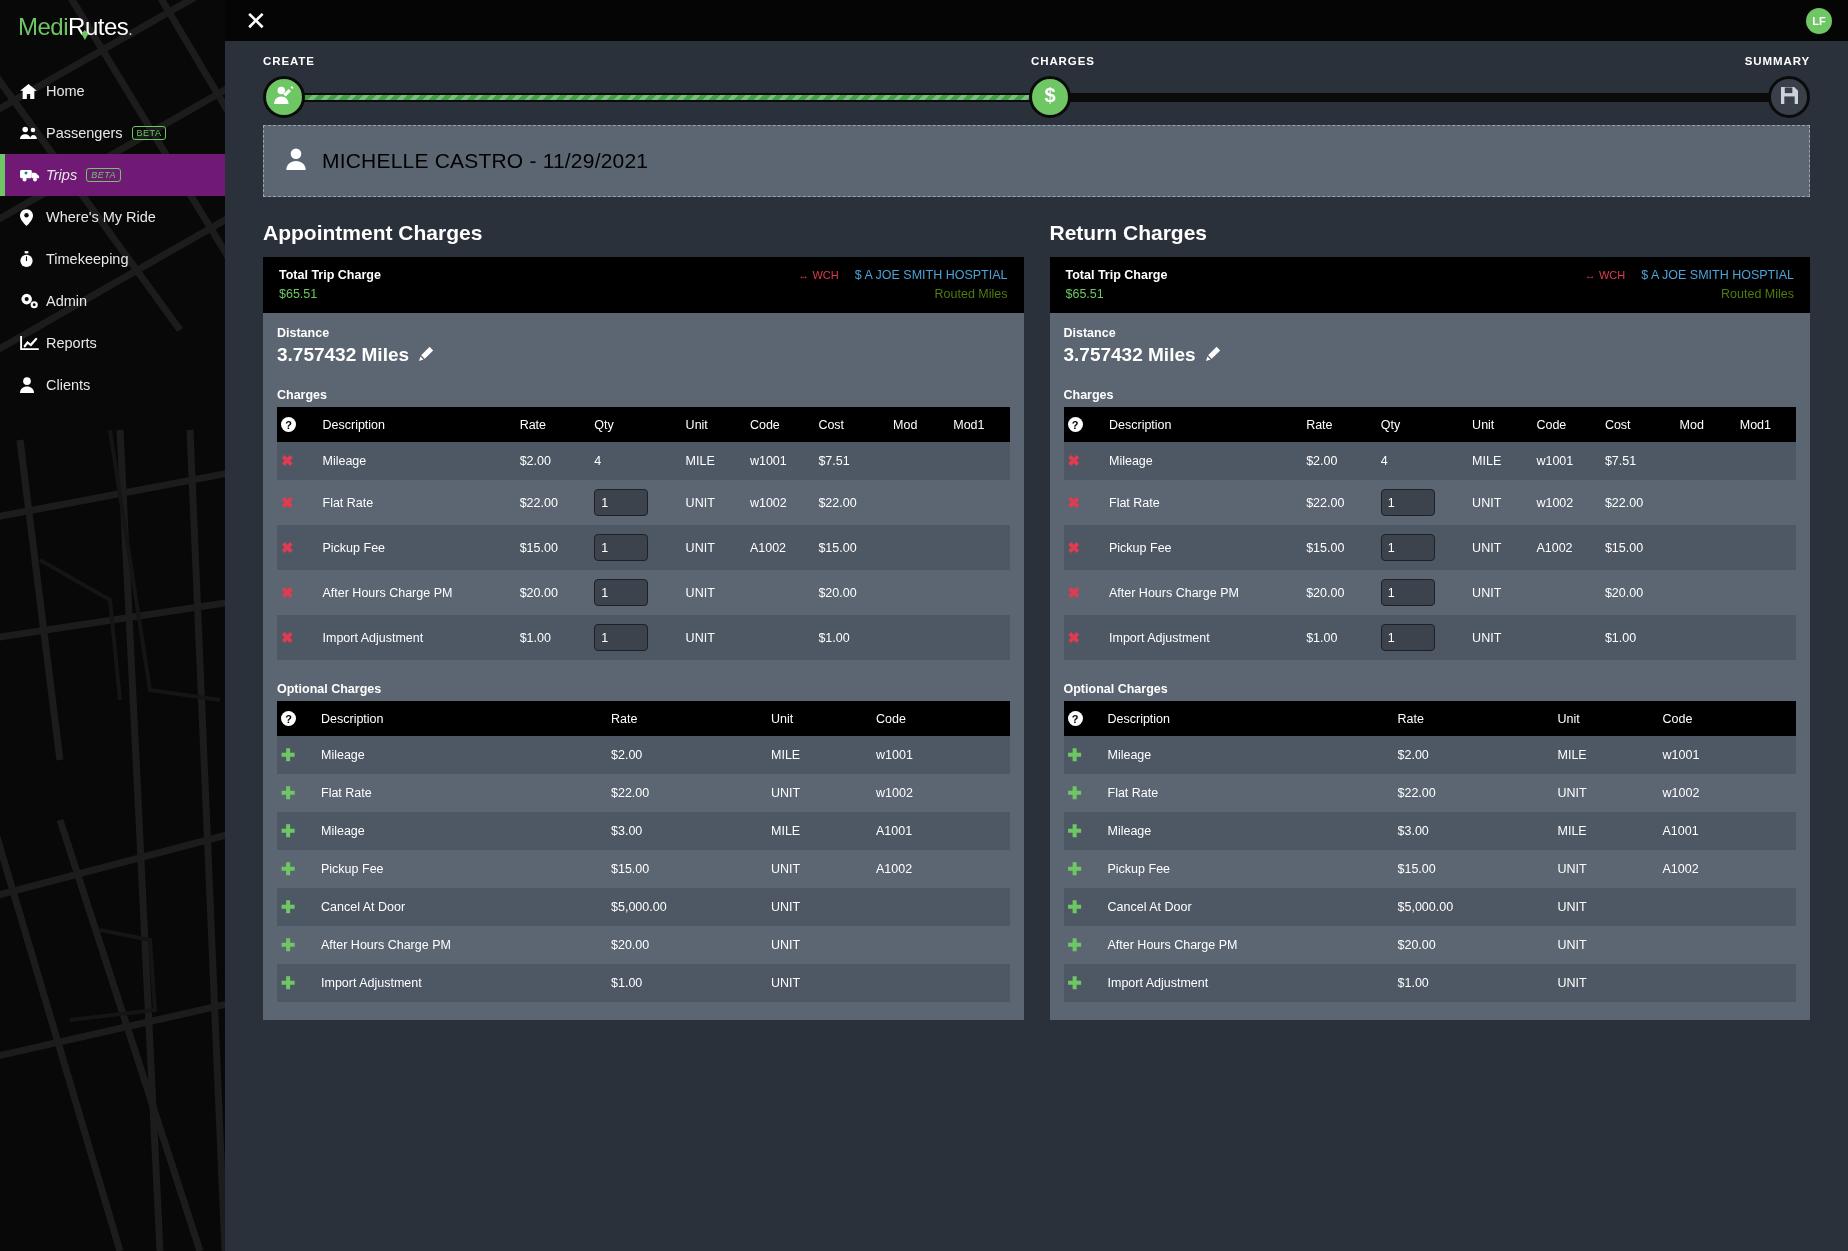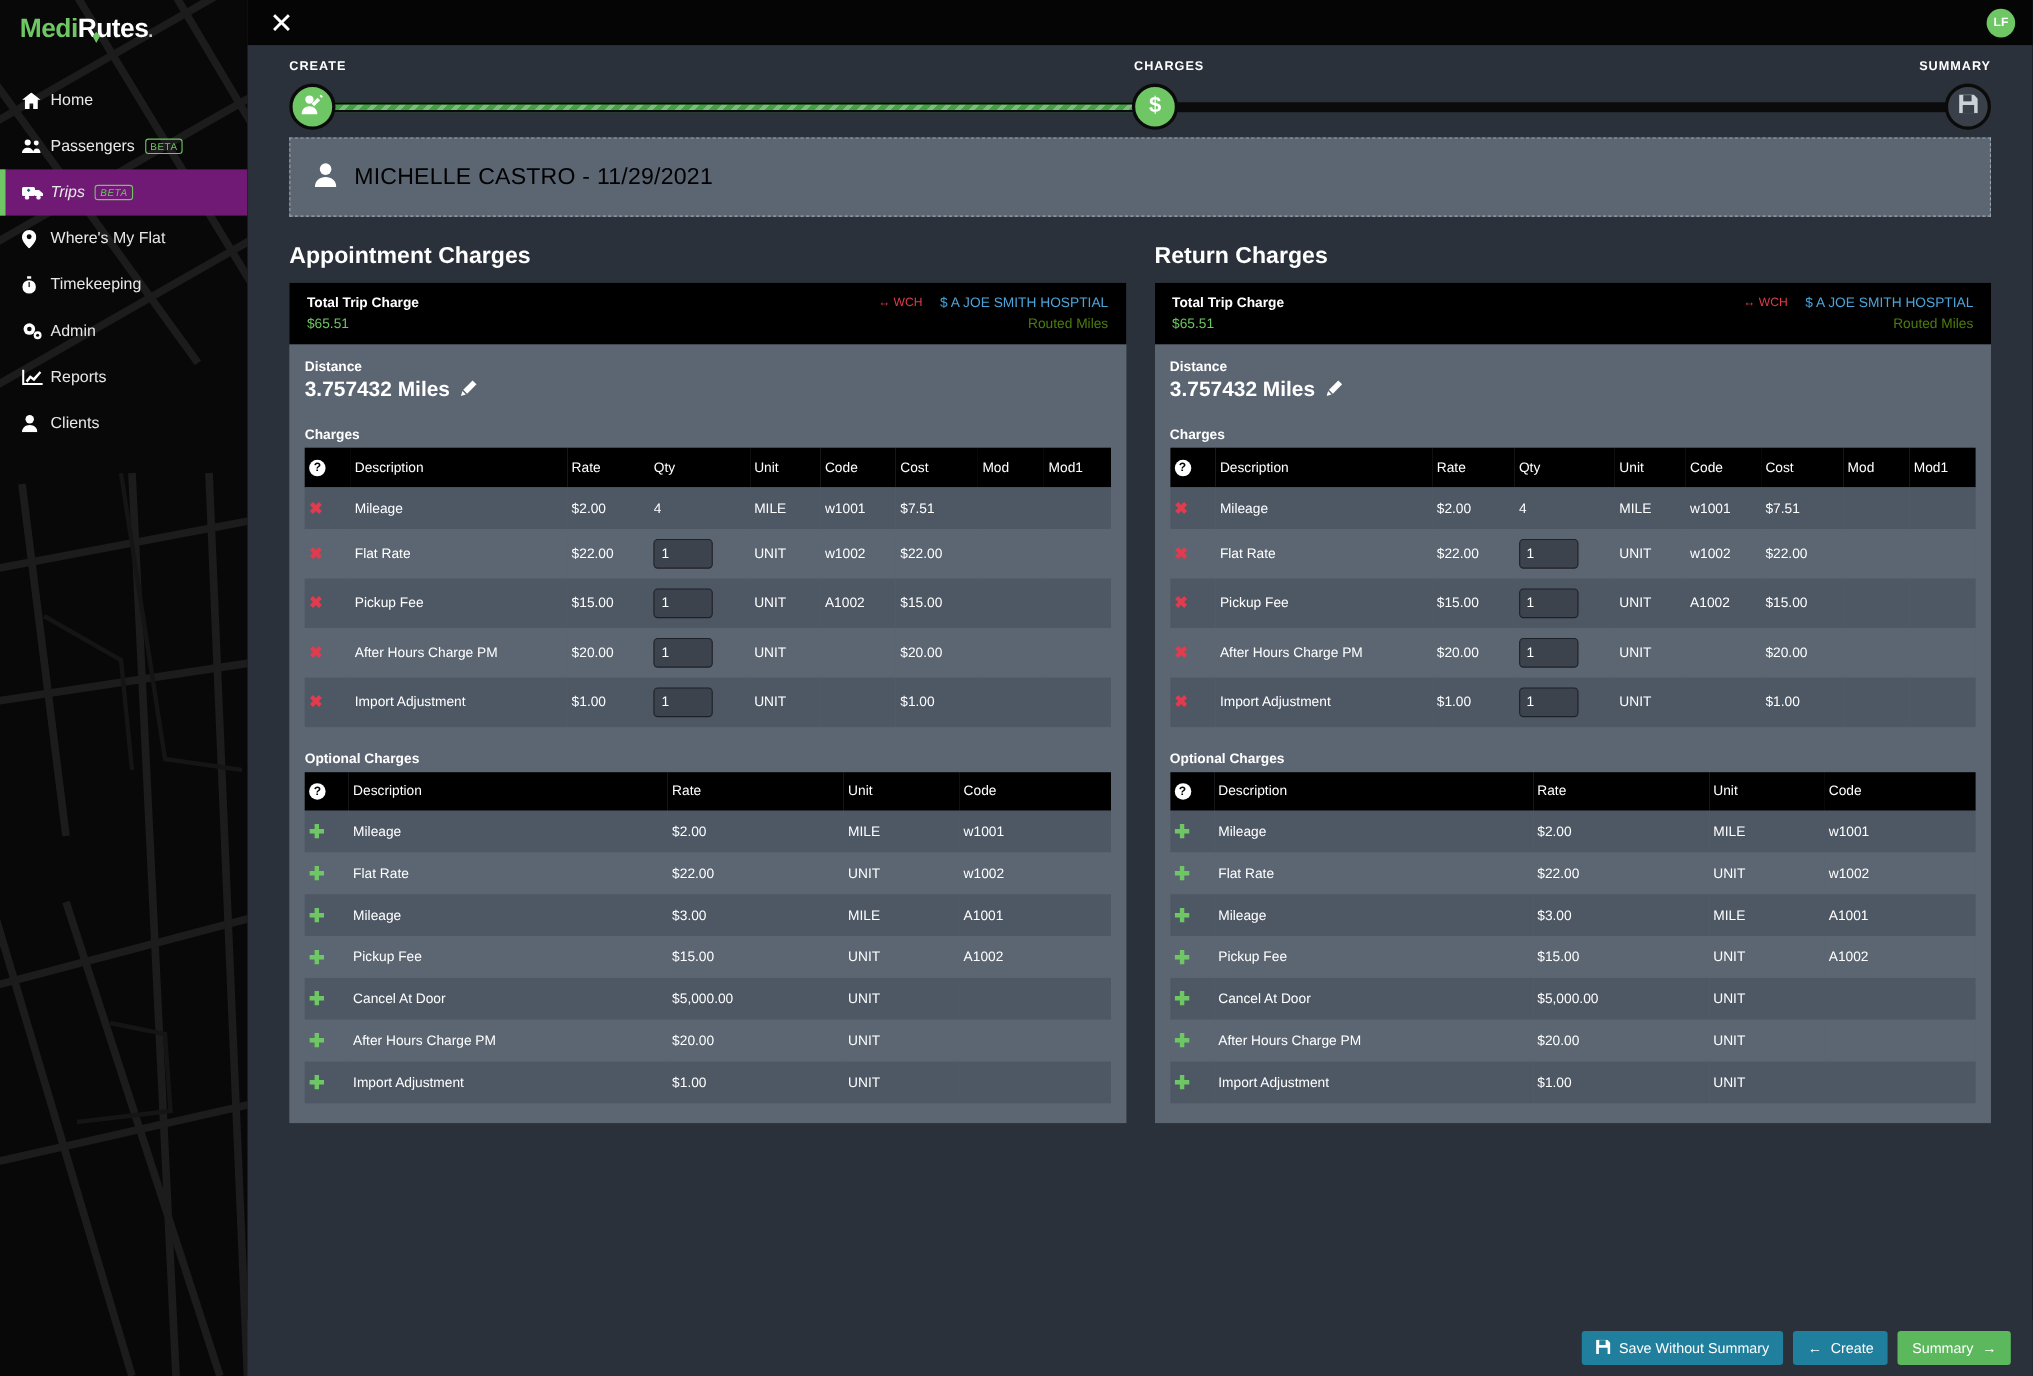"MediRutes." .brand-text { font-weight: bold -> normal }
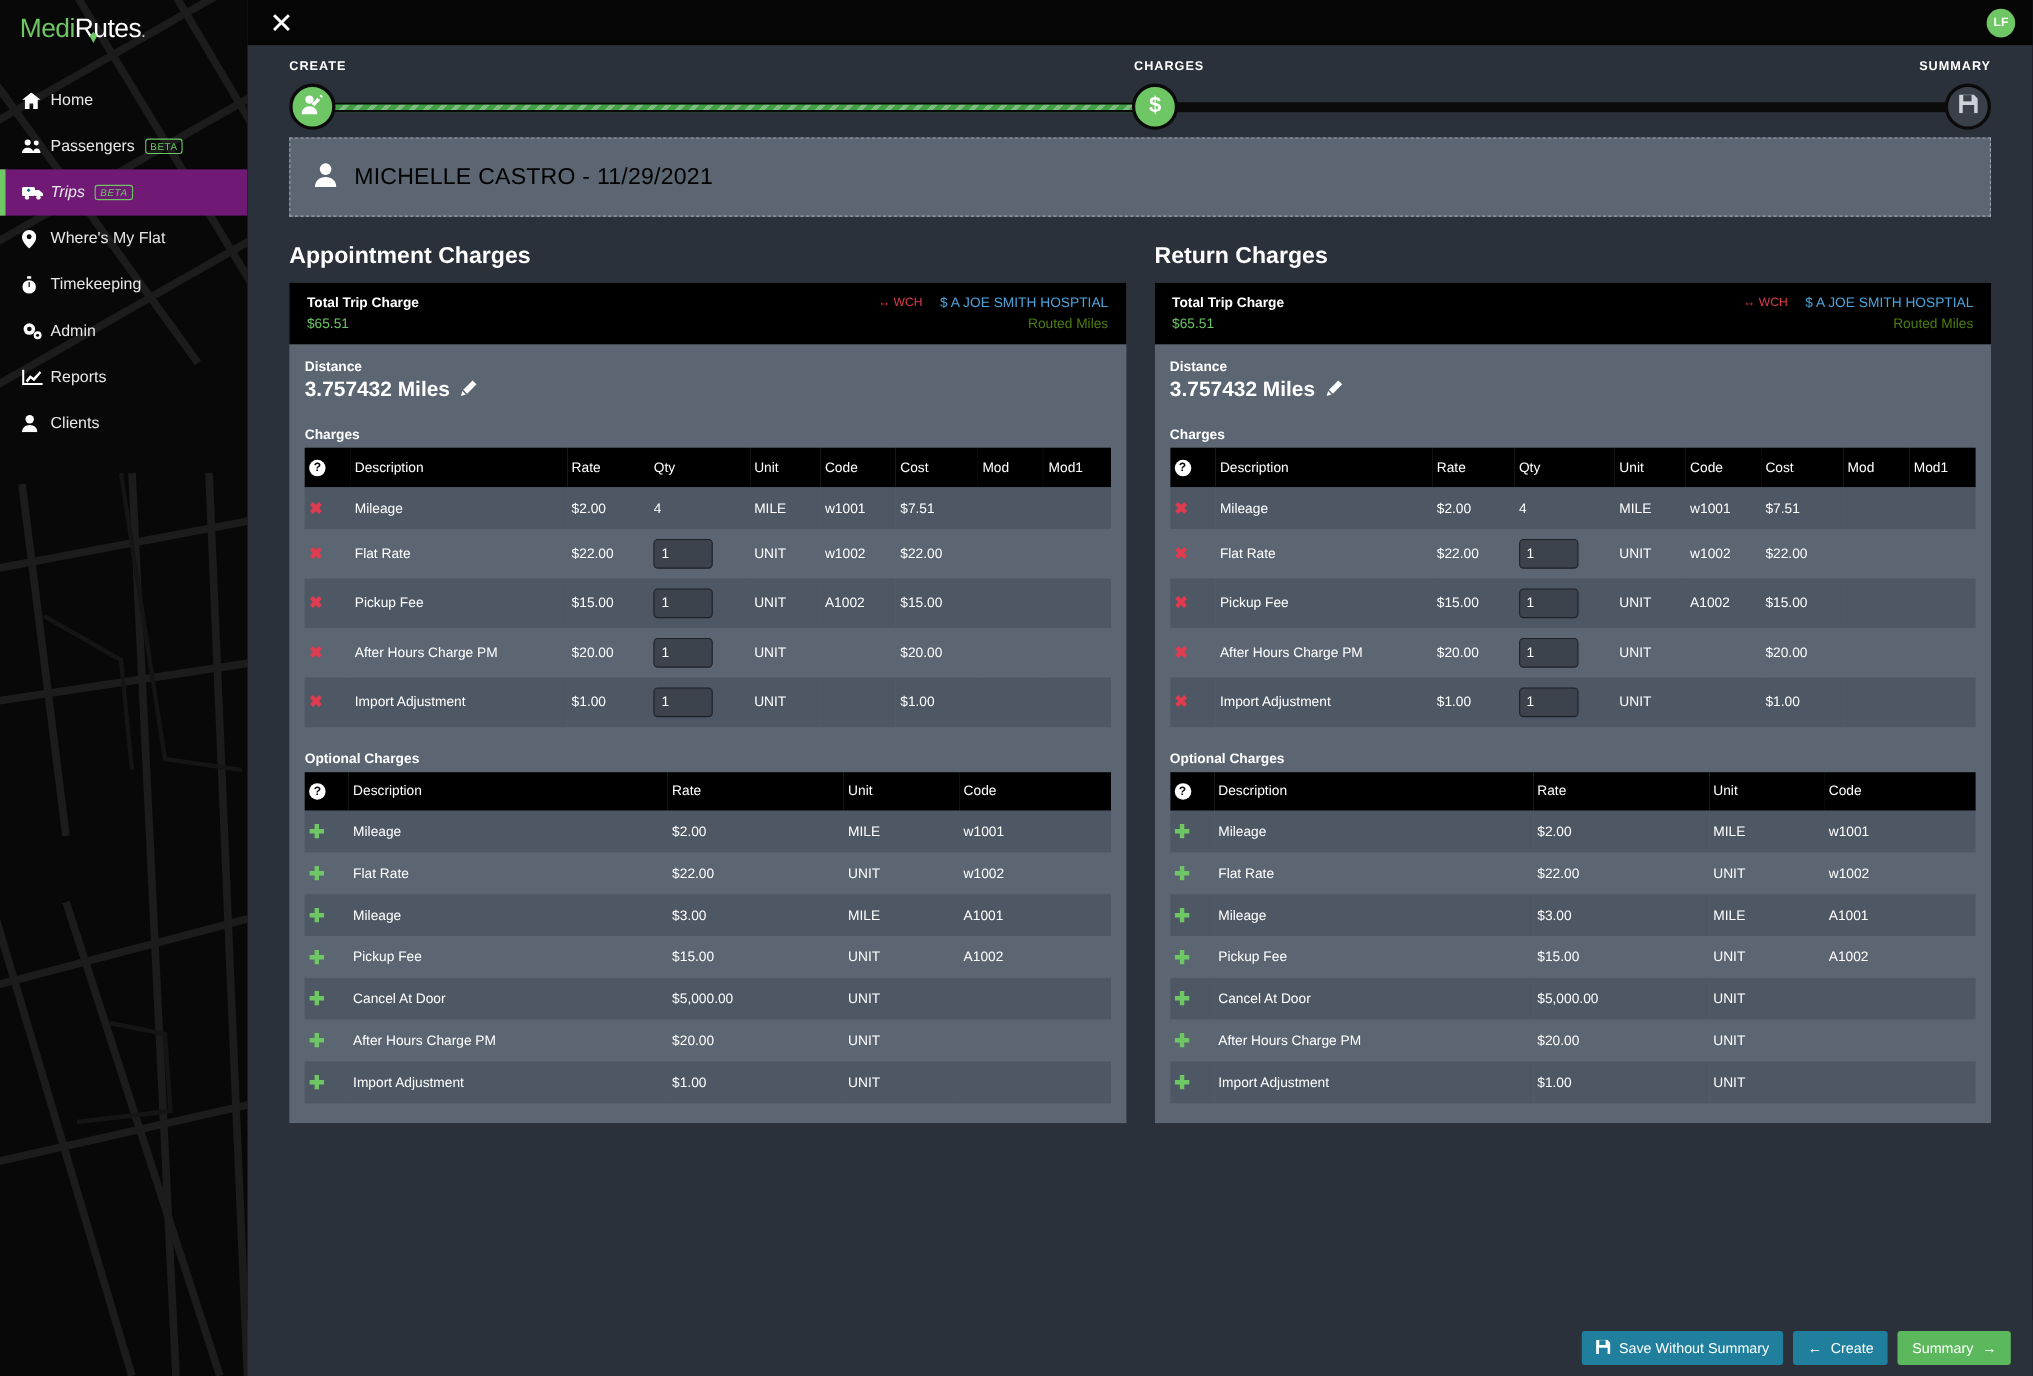"Where's My Flat" span.nav-label { text: Flat -> Ride }
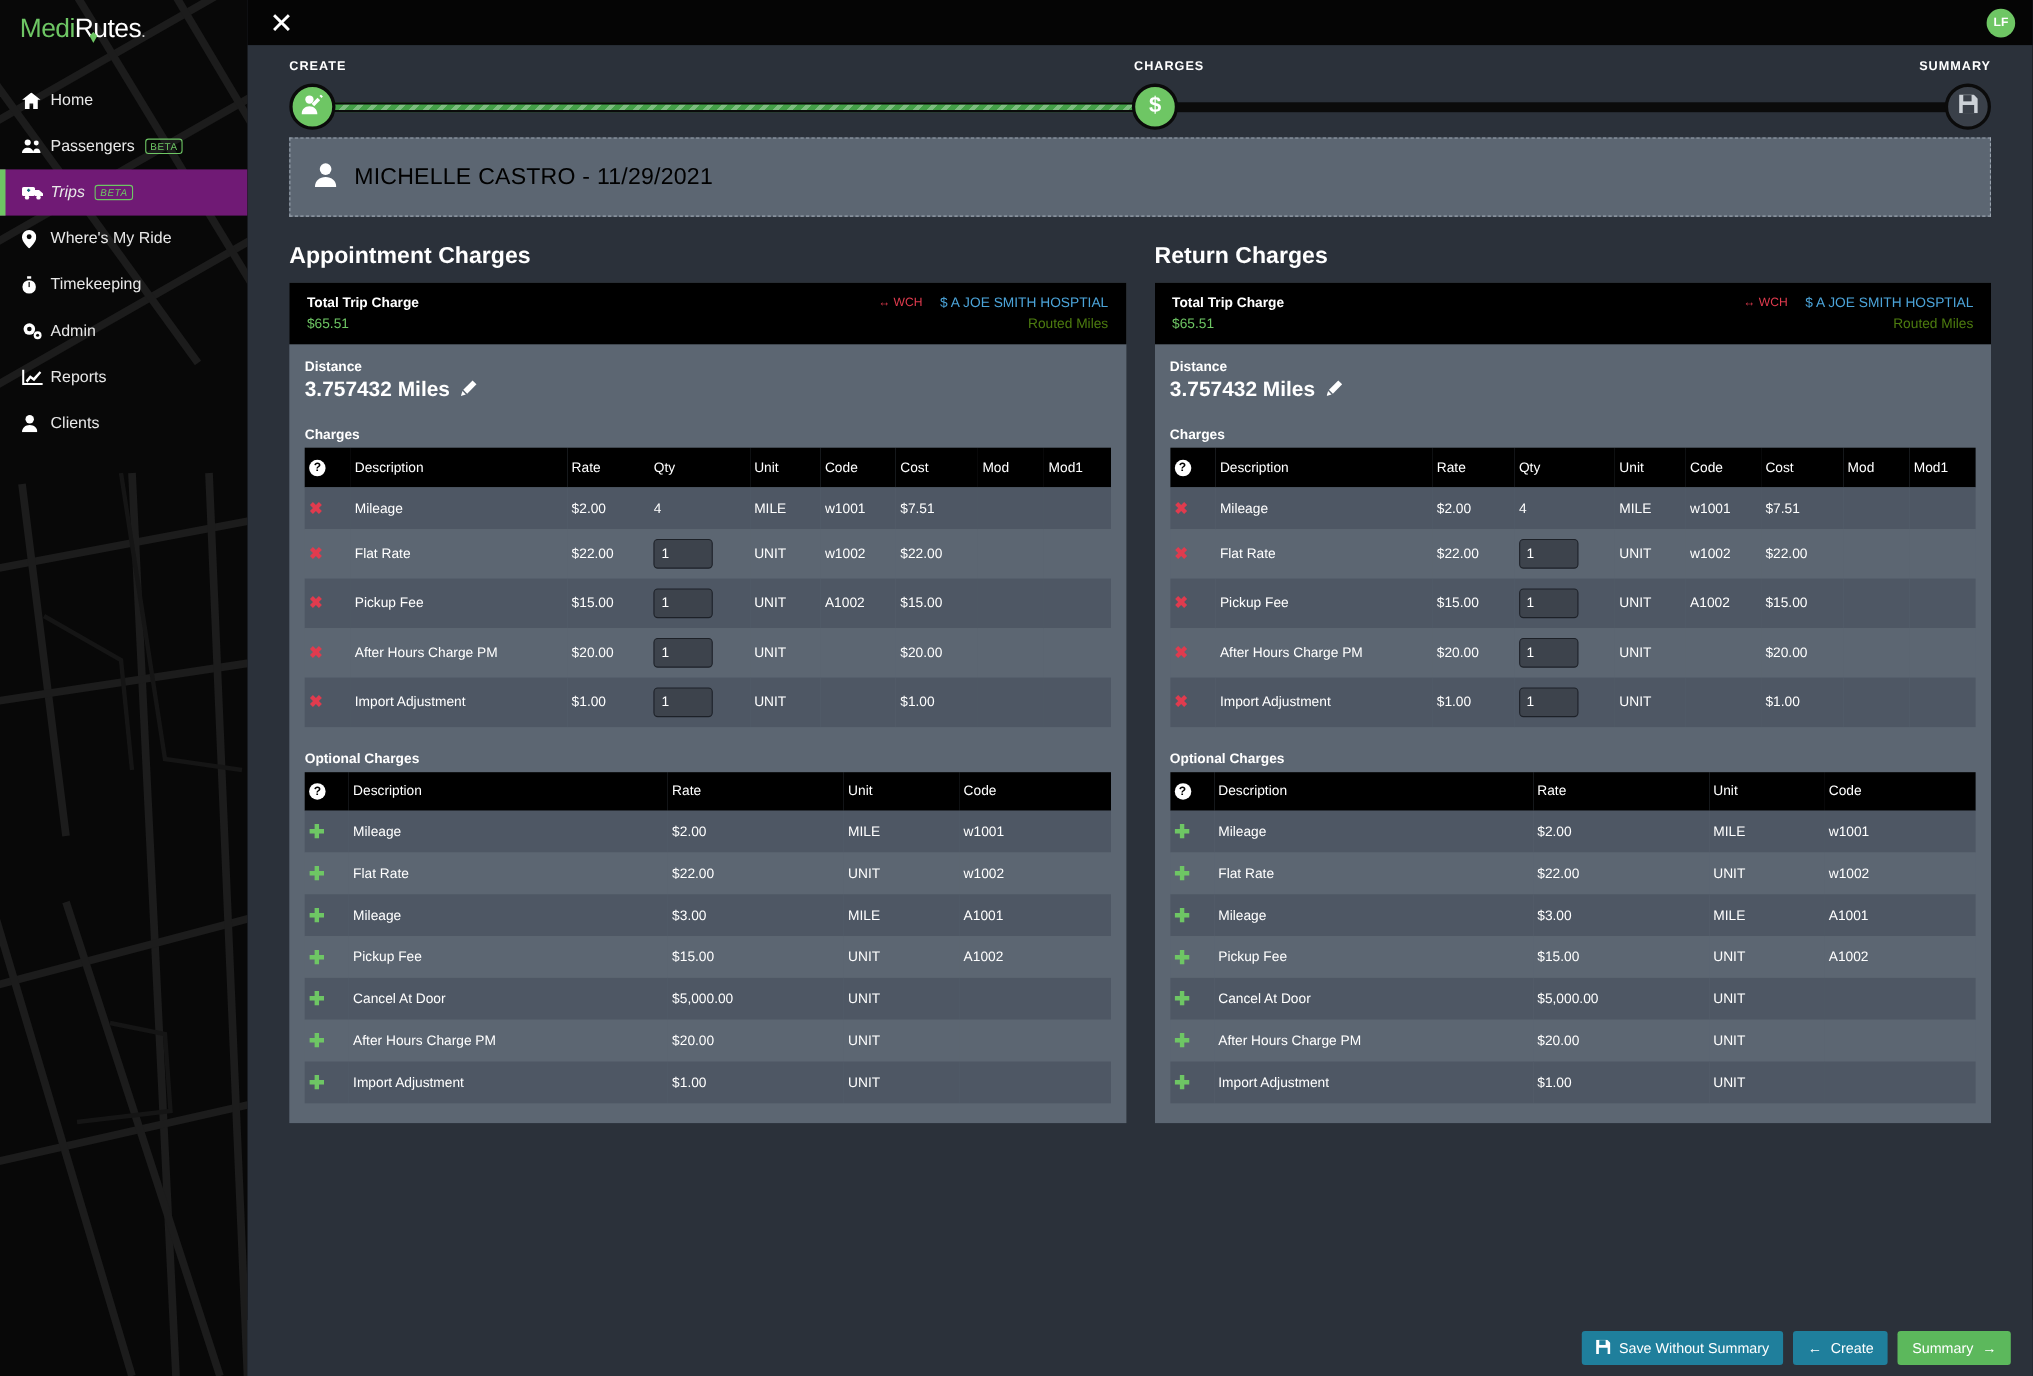"Save Without Summary" div { html: <div> <button> <span> <svg> <path></path> <rect></rect> <rect></rect> </svg> </span> <span>Save Without Summary</span> </button> <button> <span>←</span> <span>Create</span> </button> <button> <span>Summary</span> <span>→</span> </button> </div> -> none }
